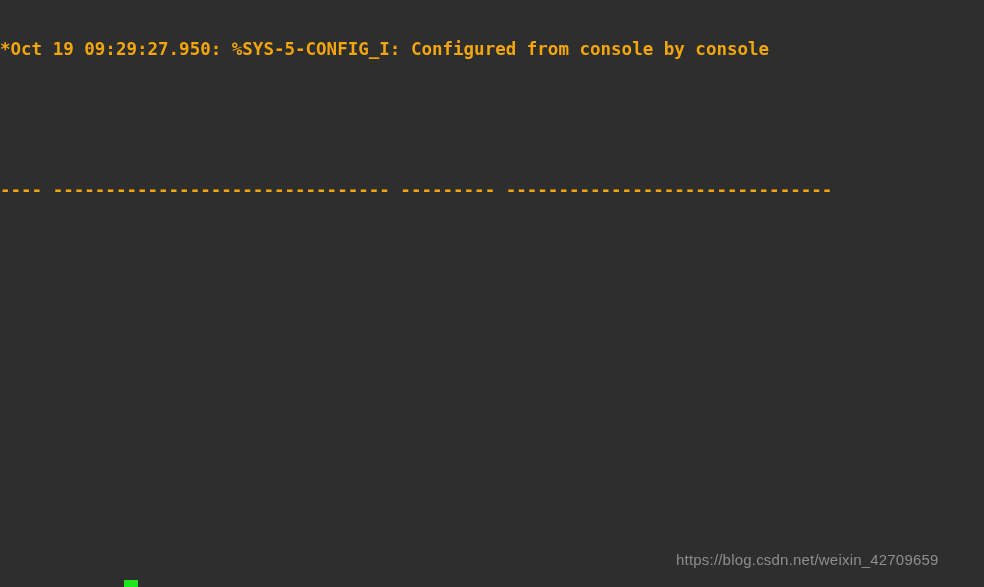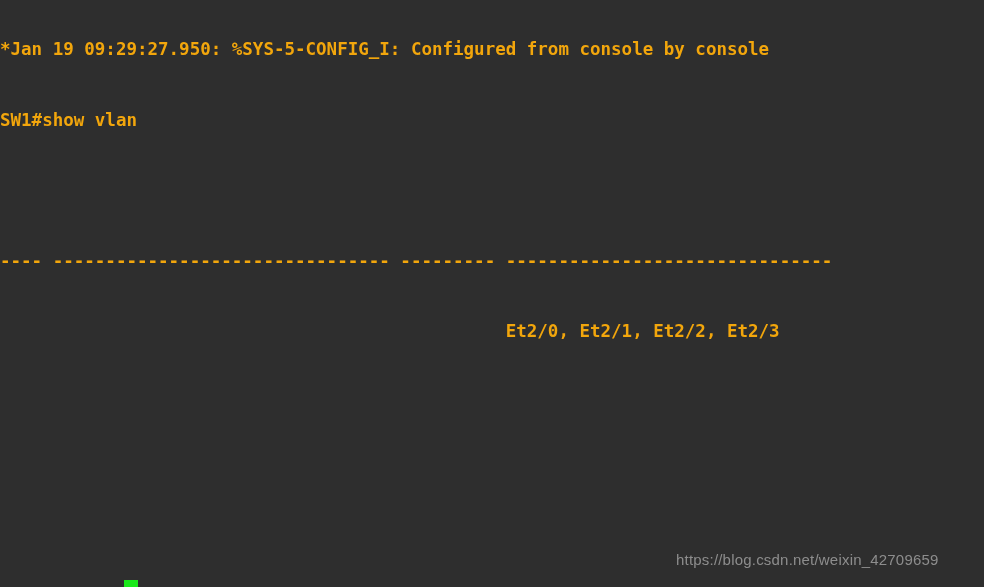"*Jan 19 09:29:27.950: %SYS-5-CONFIG_I:" span.line { text: Jan -> Oct }
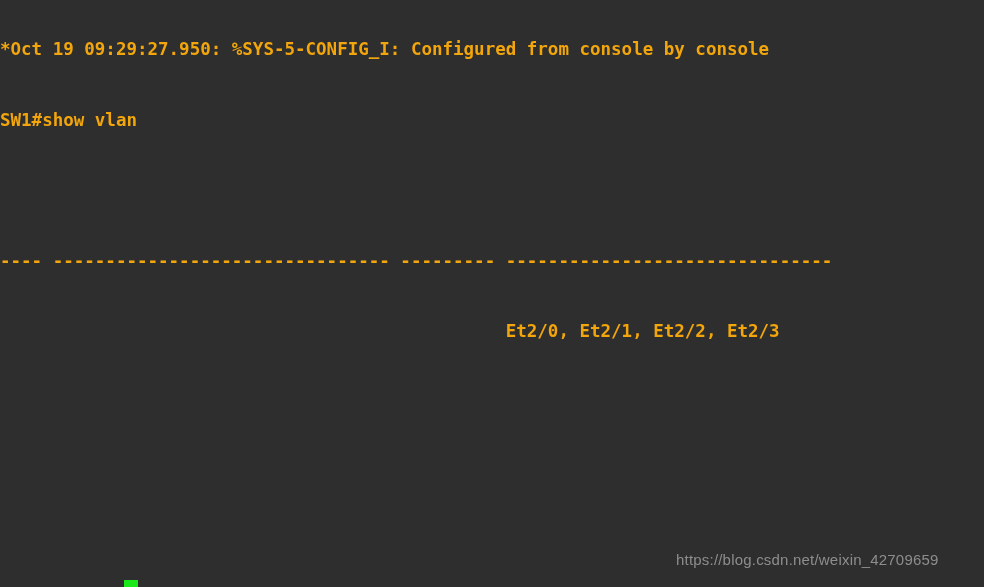"SW1#show vlan" span.line { html: <span>SW1#show vlan</span> -> none }
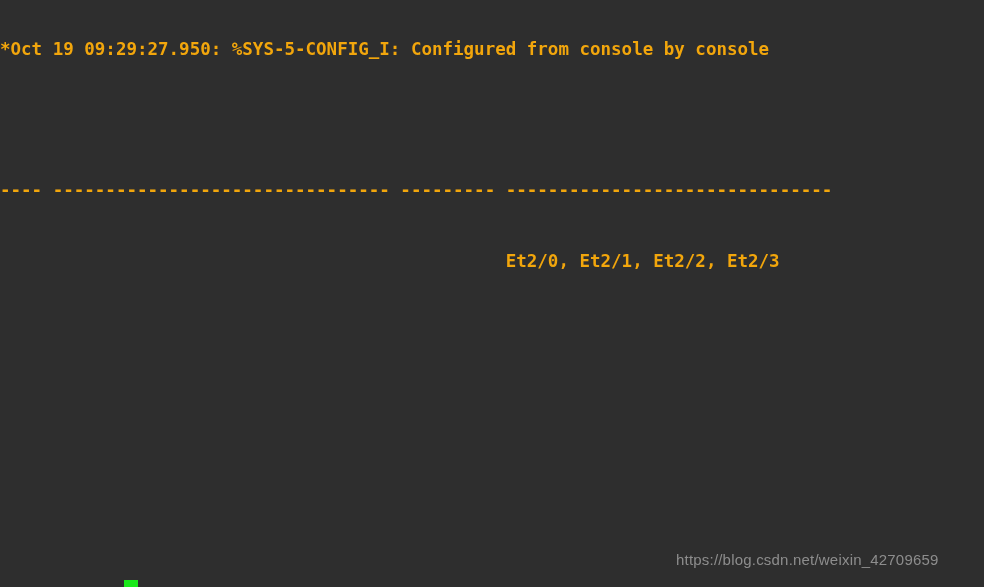"Et2/0, Et2/1, Et2/2, Et2/3" span.line { html: <span> Et2/0, Et2/1, Et2/2, Et2/3</span> -> none }
